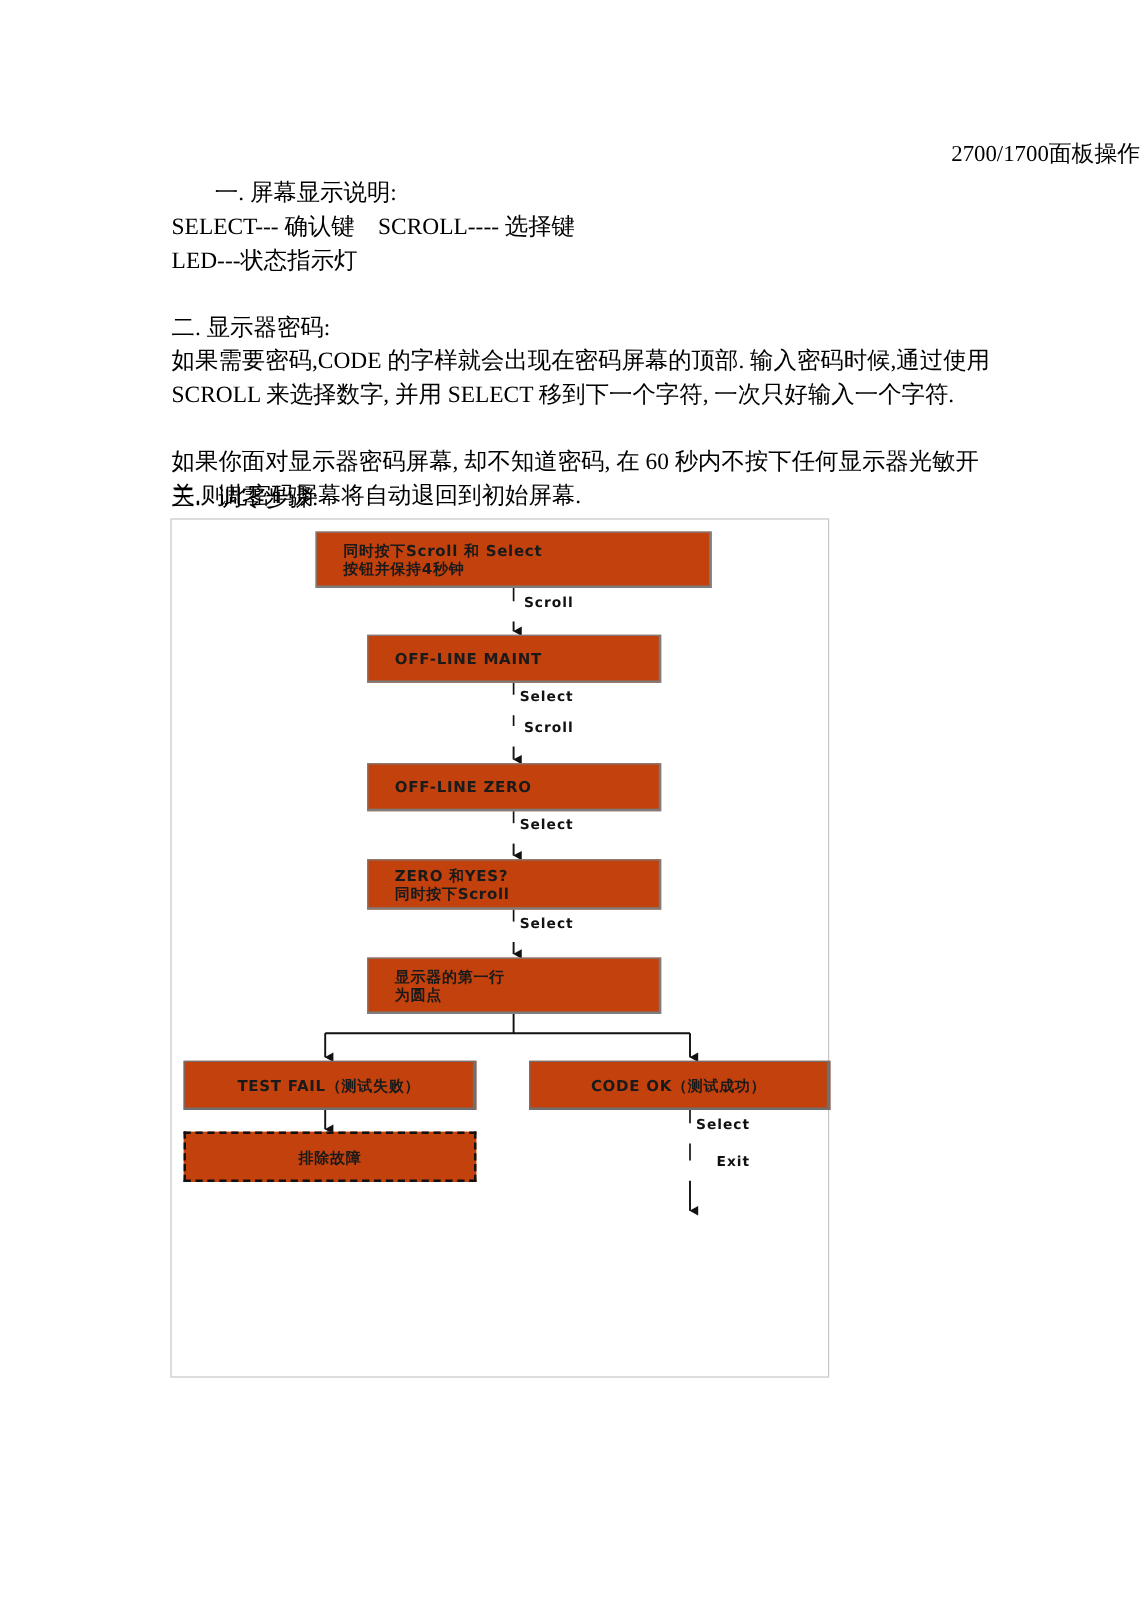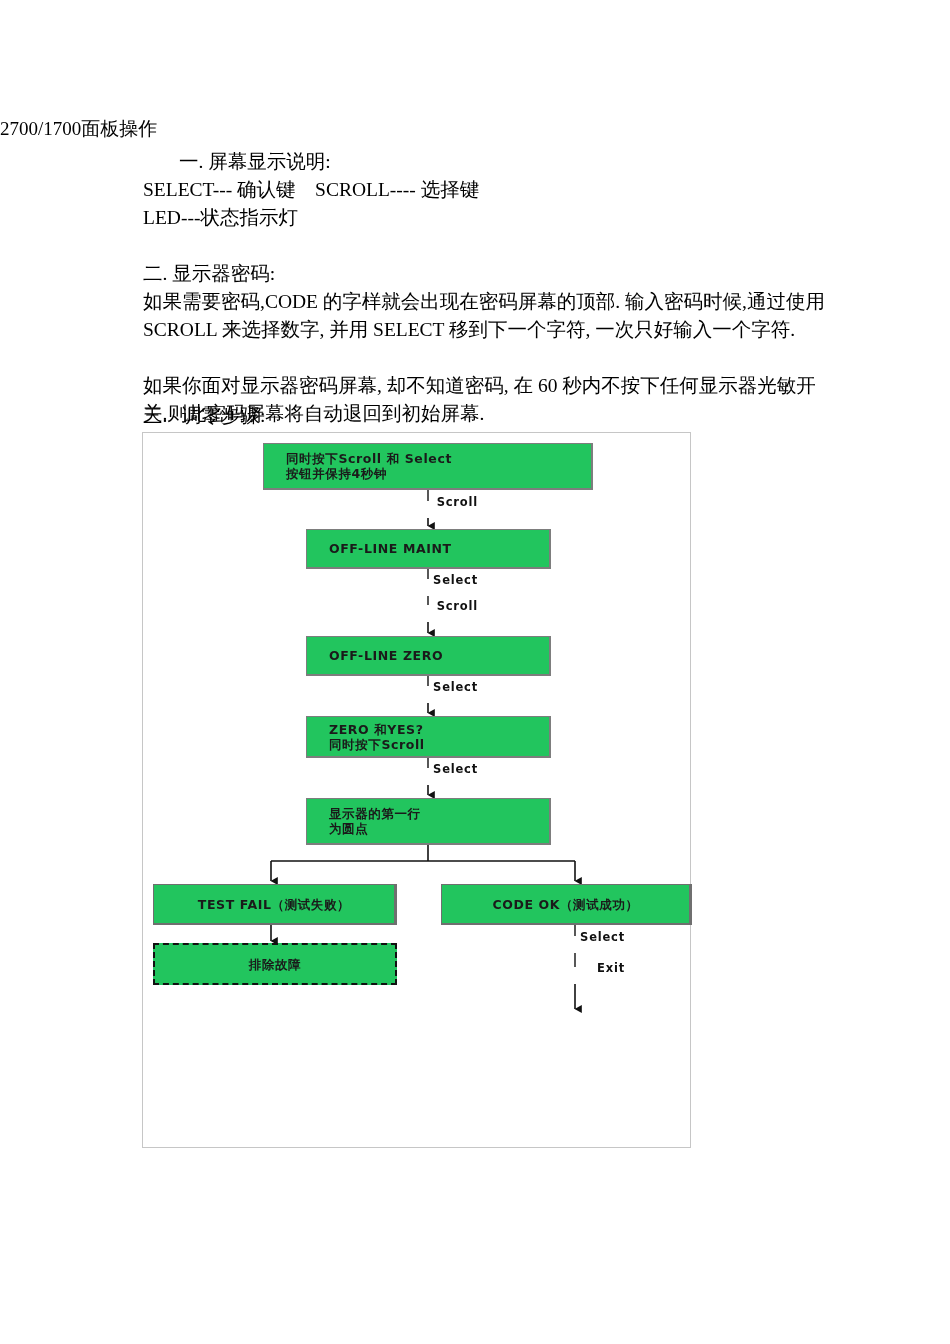"2700/1700面板操作" .doc-title { text-align: left -> right }
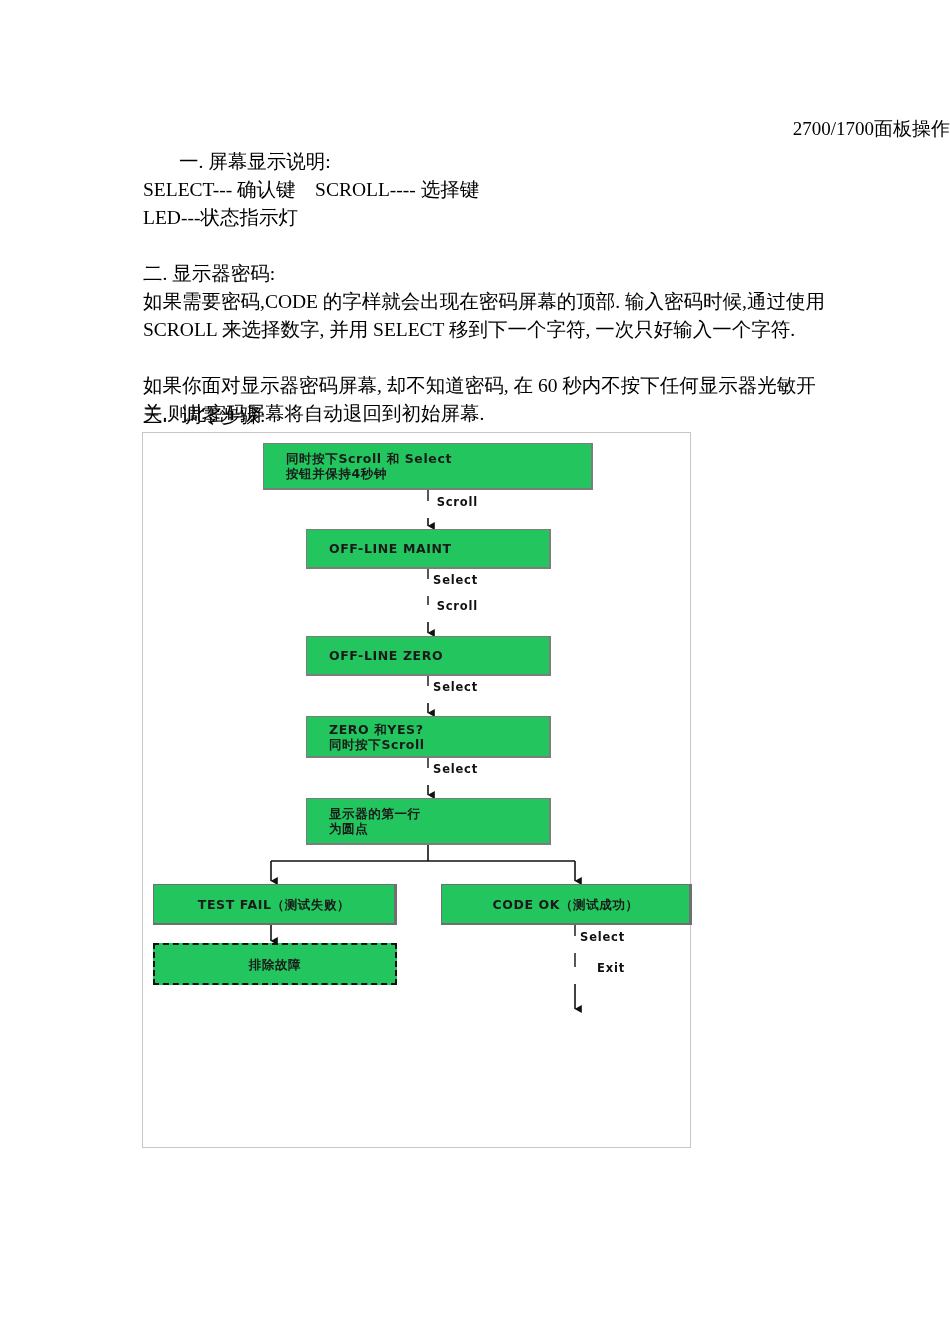"同时按下Scroll 和 Select" .fnode { background: #22c55e -> #c2410c }
